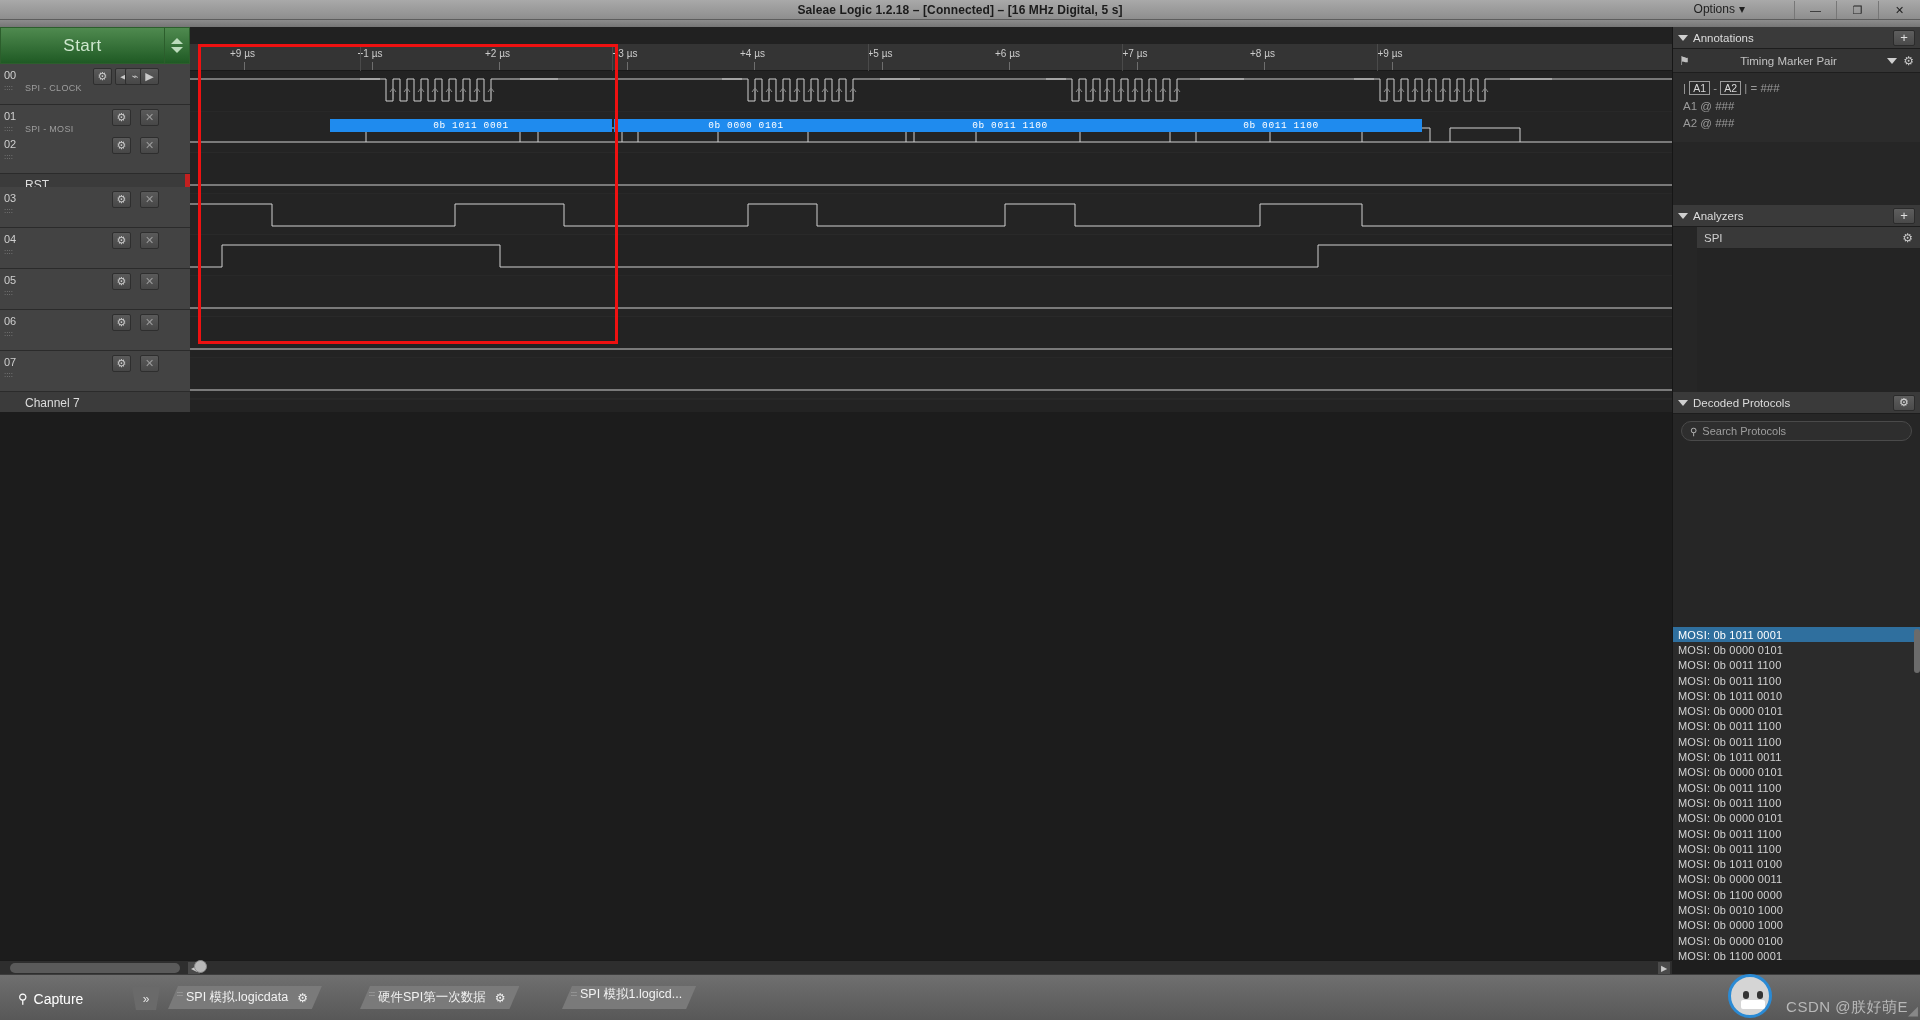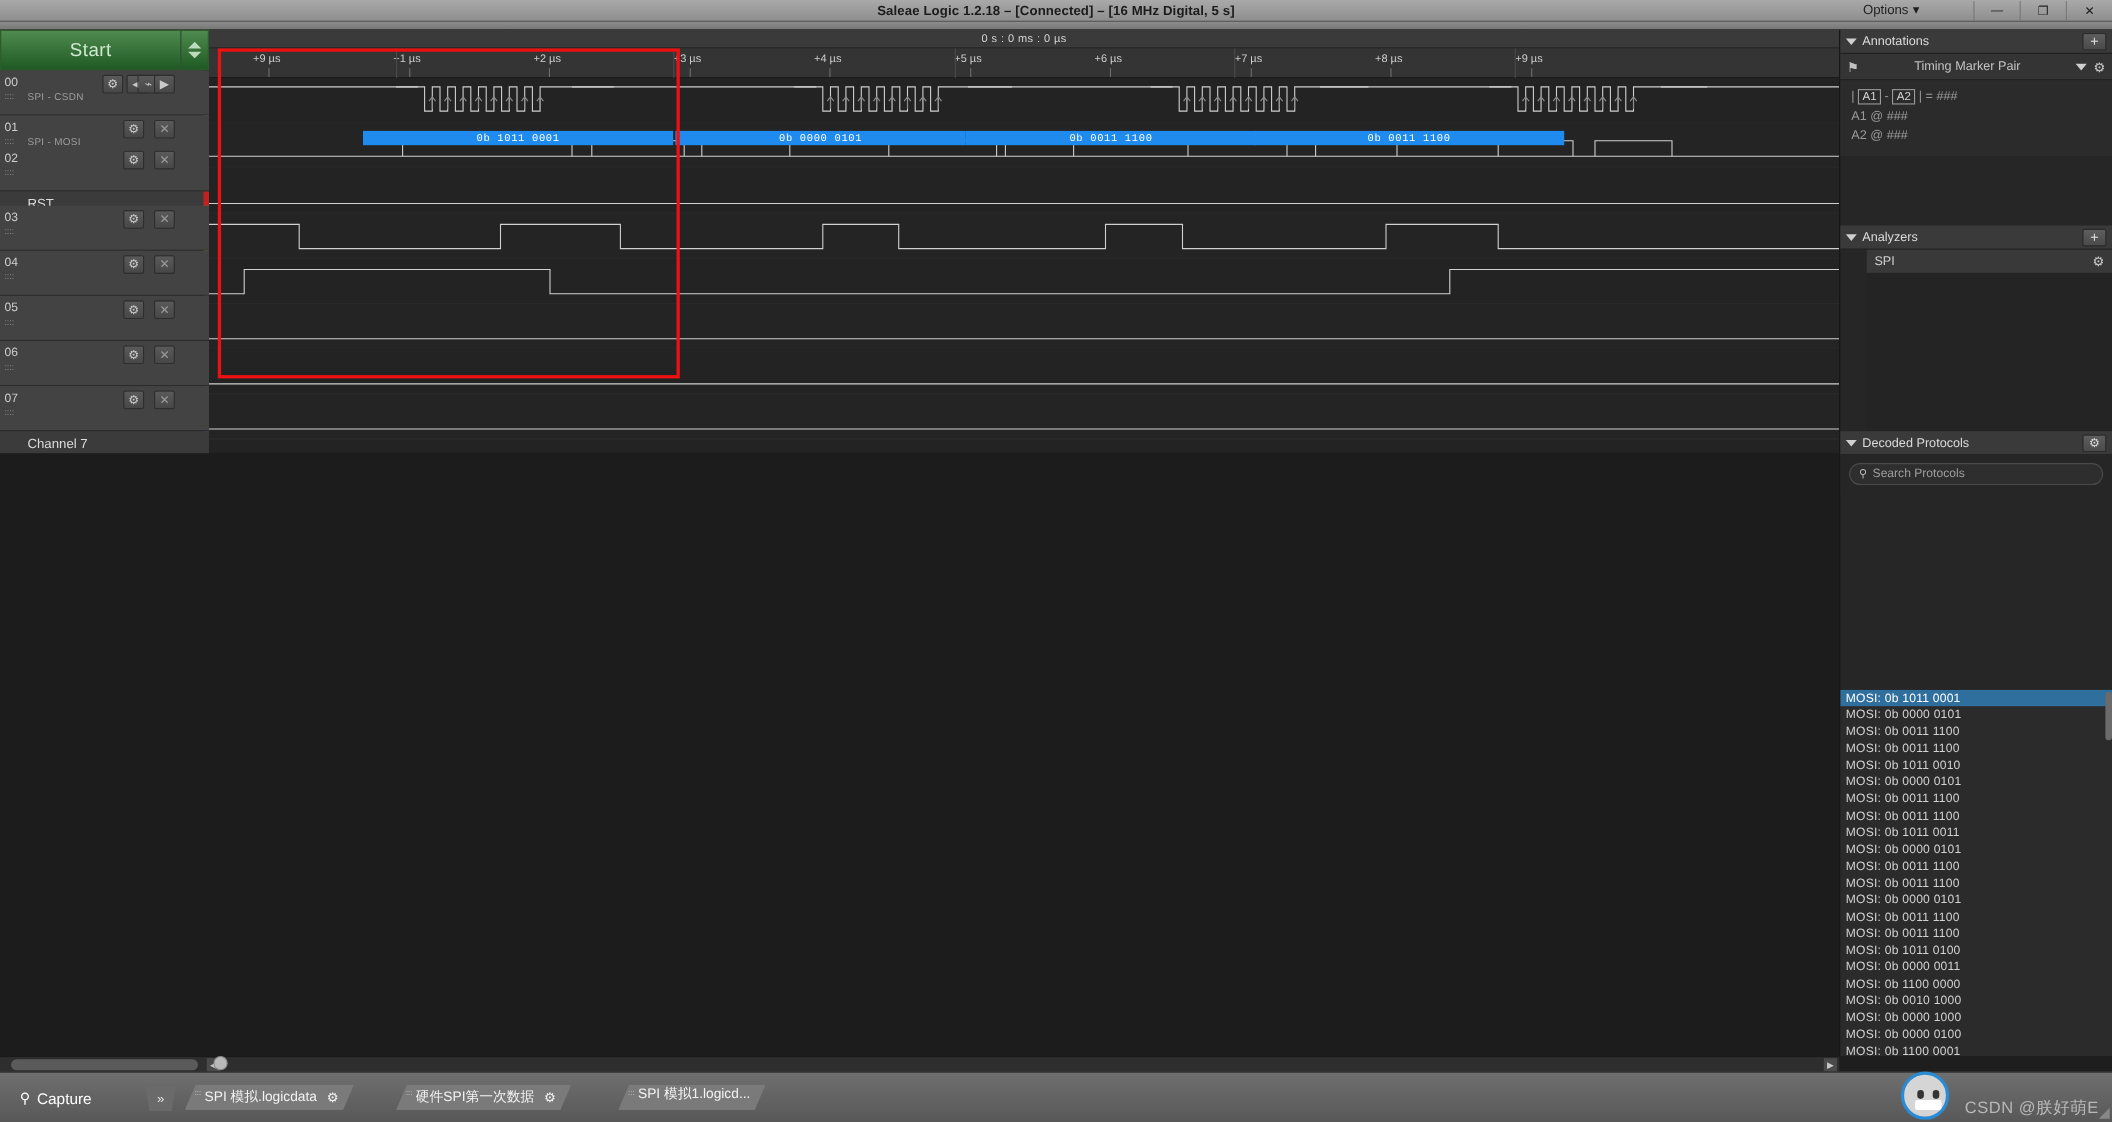"0 s : 0 ms" div { html: <div>0 s : 0 ms : 0 µs</div> -> none }
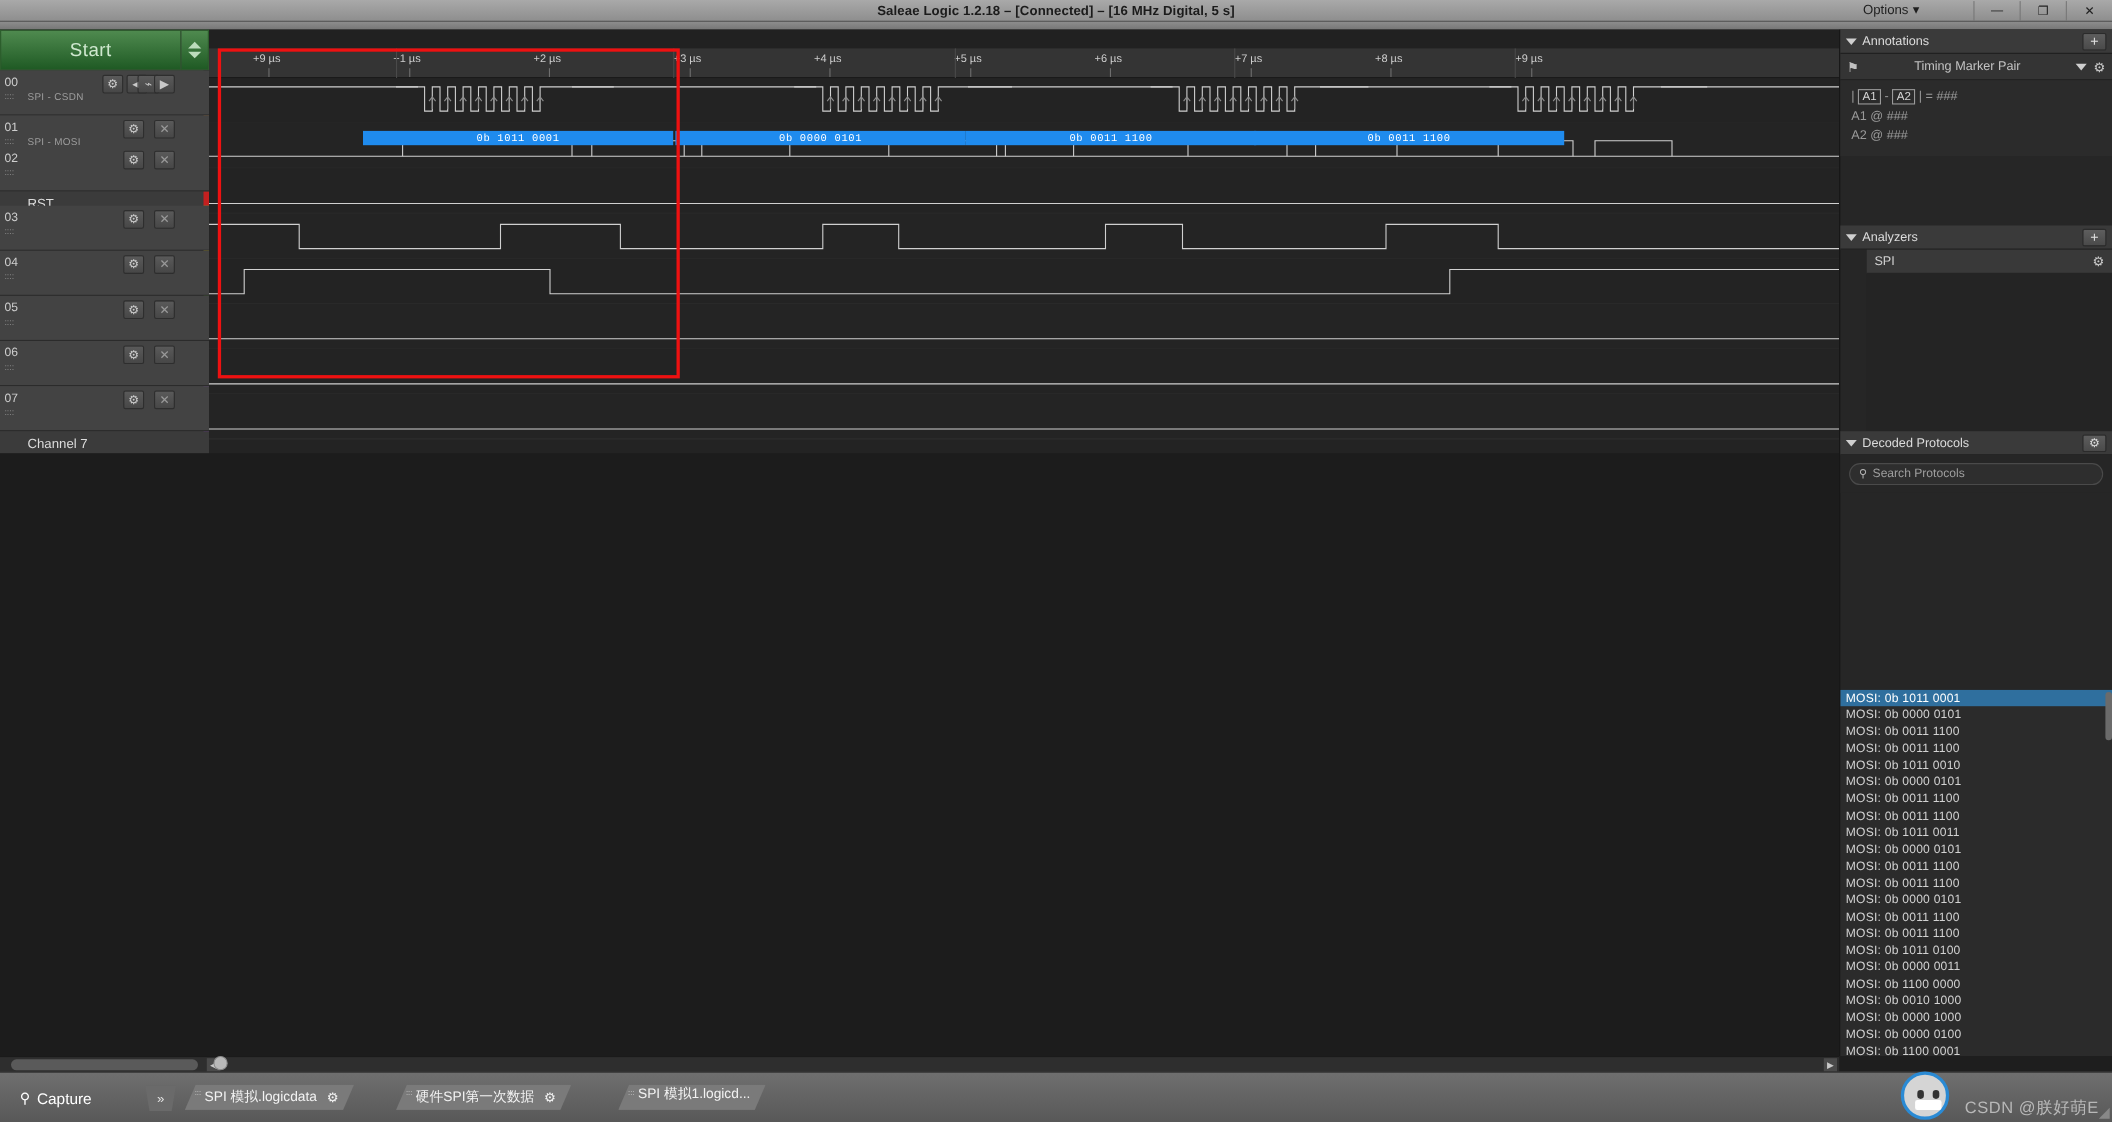"SPI - CSDN" div.sub { text: CSDN -> CLOCK }
